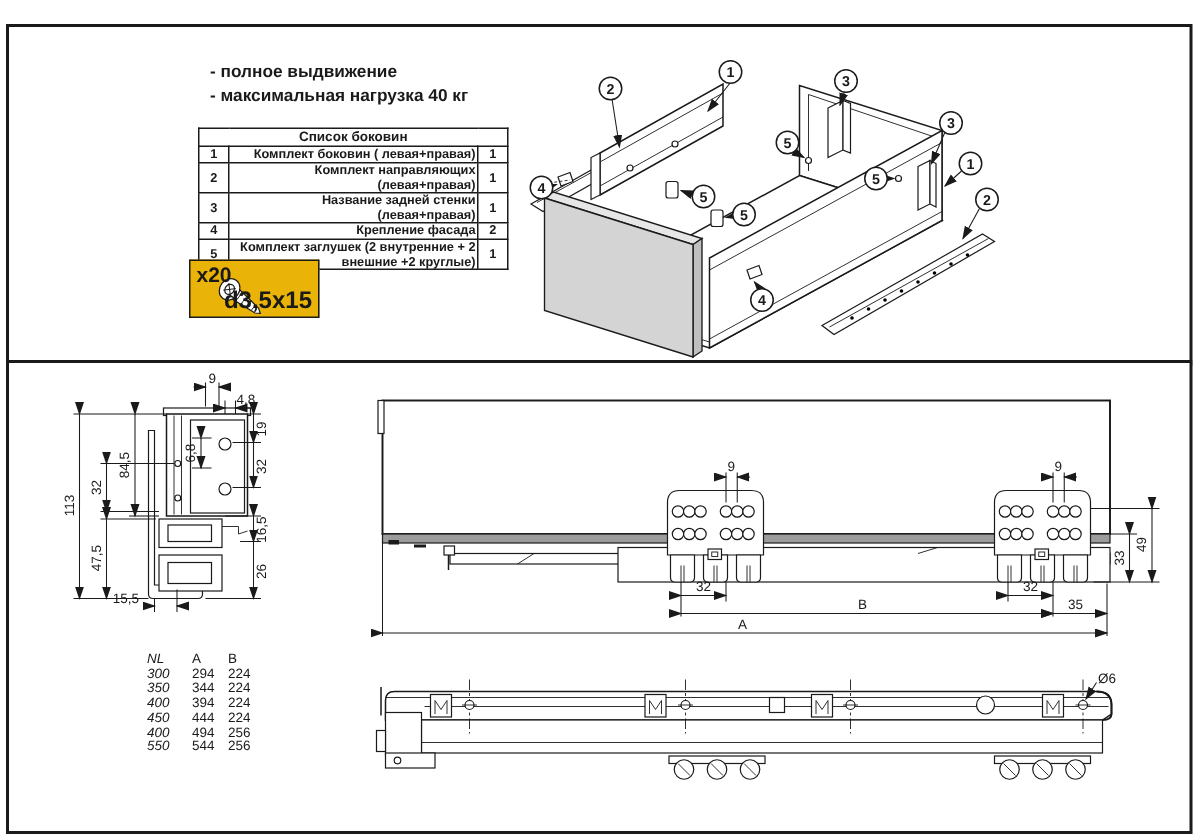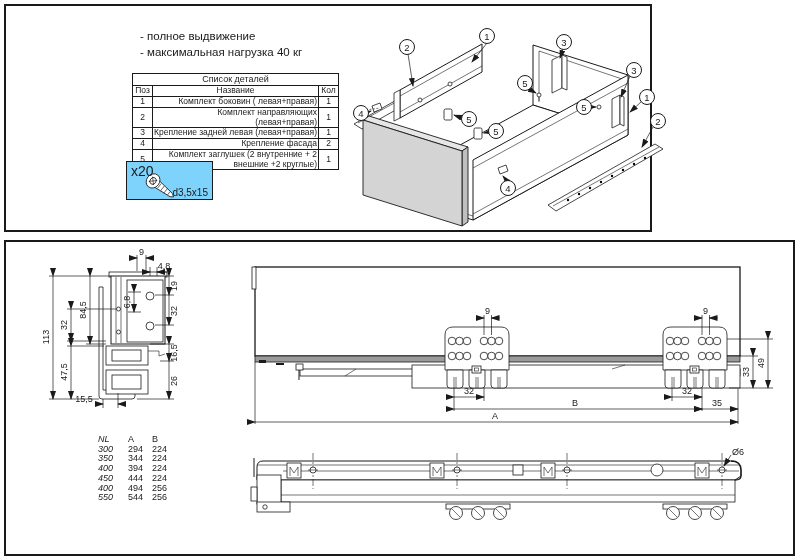"- полное выдвижение - максимальная" #panel-top { font-weight: none -> bold; top: 4px -> 16px; width: 648px -> 791px }
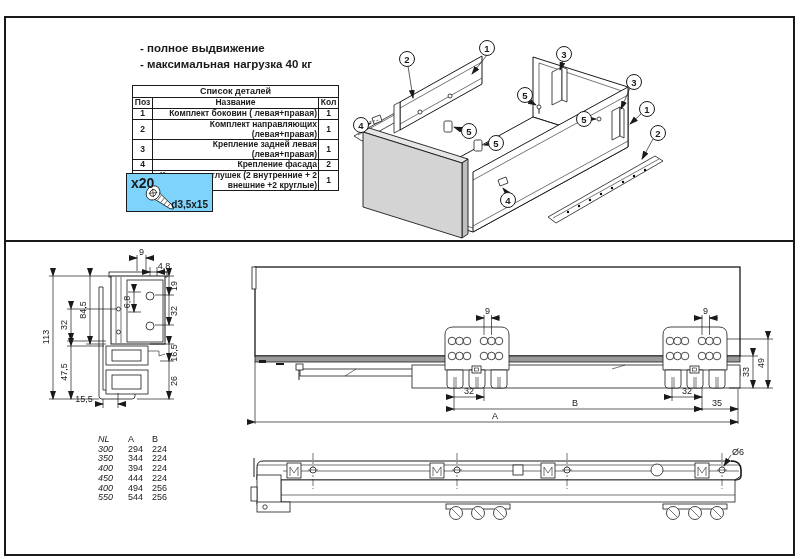"Список деталей" td.title { text: деталей -> боковин }
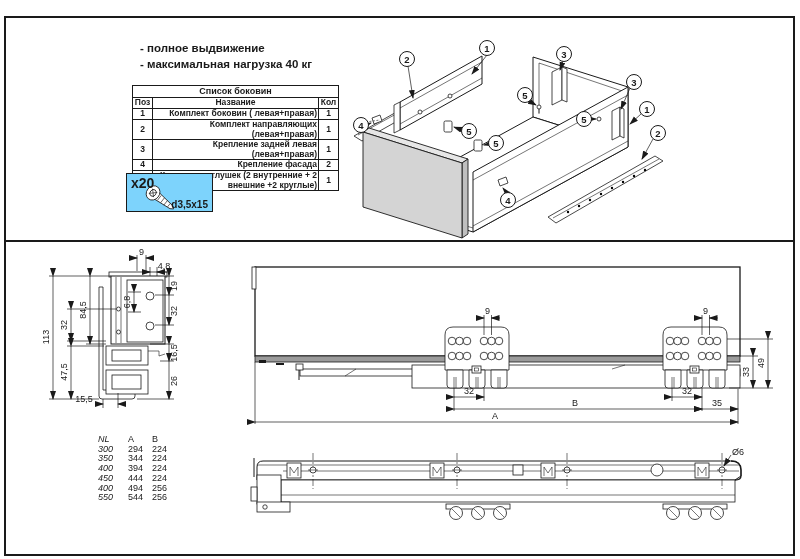"Поз" tr { html: <tr> <td>Поз</td> <td>Название</td> <td>Кол</td> </tr> -> none }
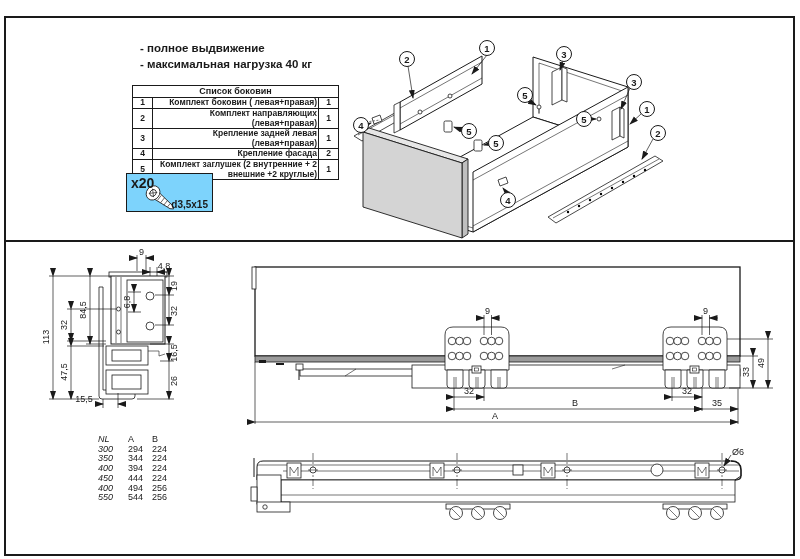"Крепление задней левая (левая+правая)" td { text: Крепление задней левая -> Название задней стенки }
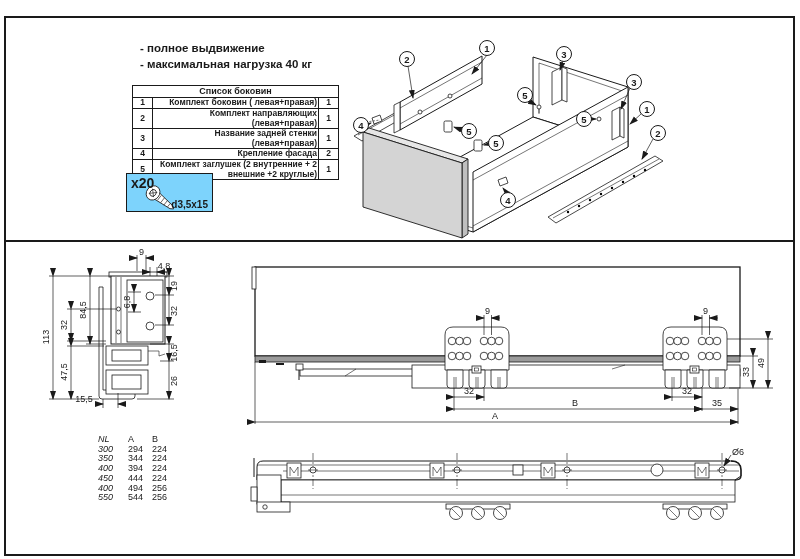"x20" .screwbox { background: #7dd3fc -> #eab308 }
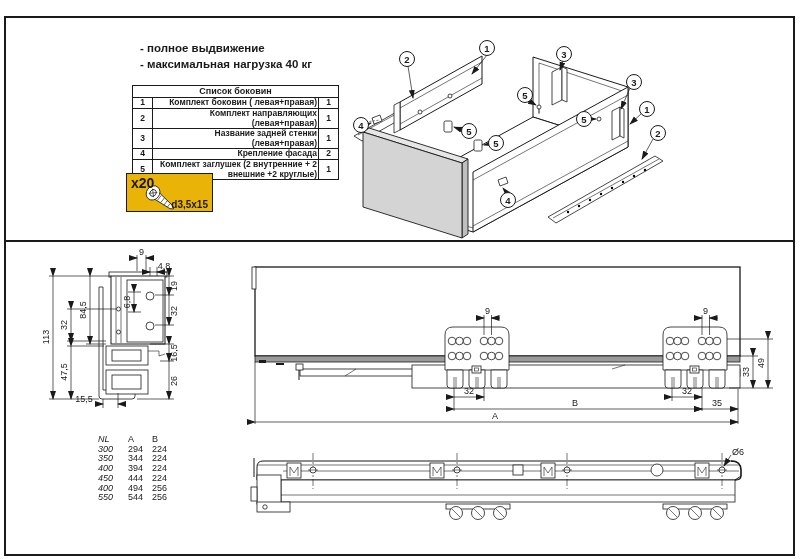"d3,5x15" .screwbox .sz { font-size: 10px -> 16px }
